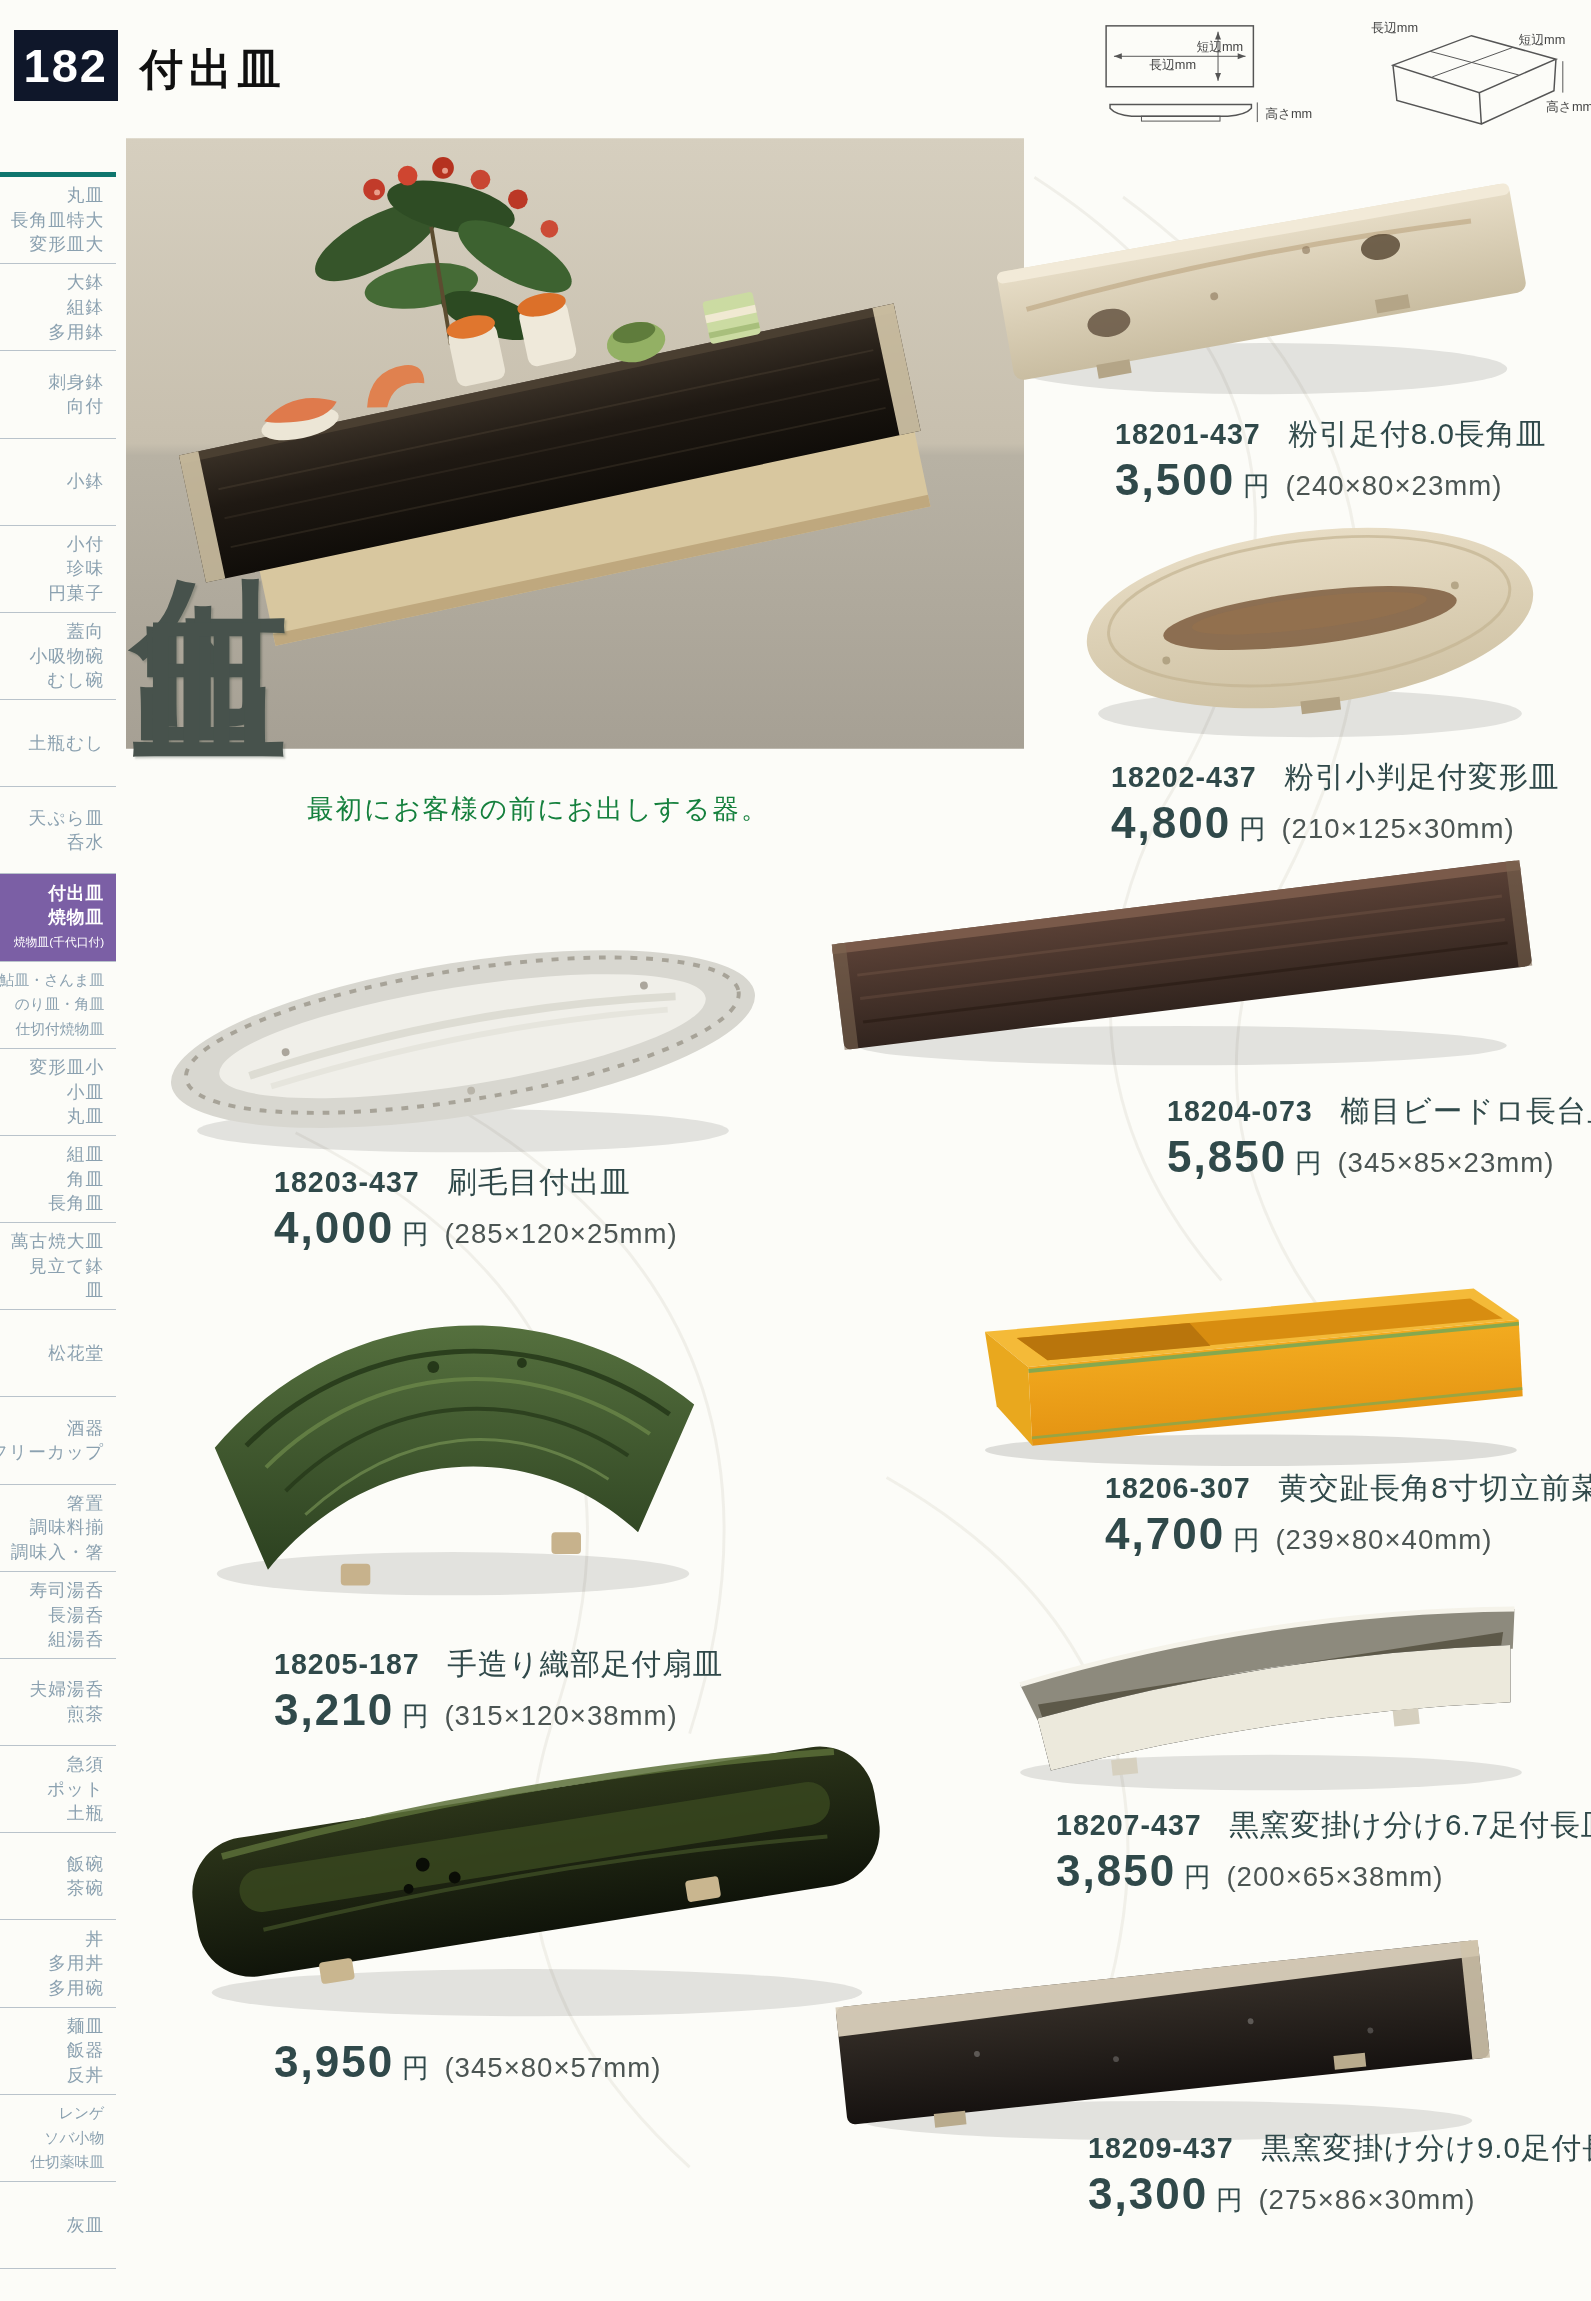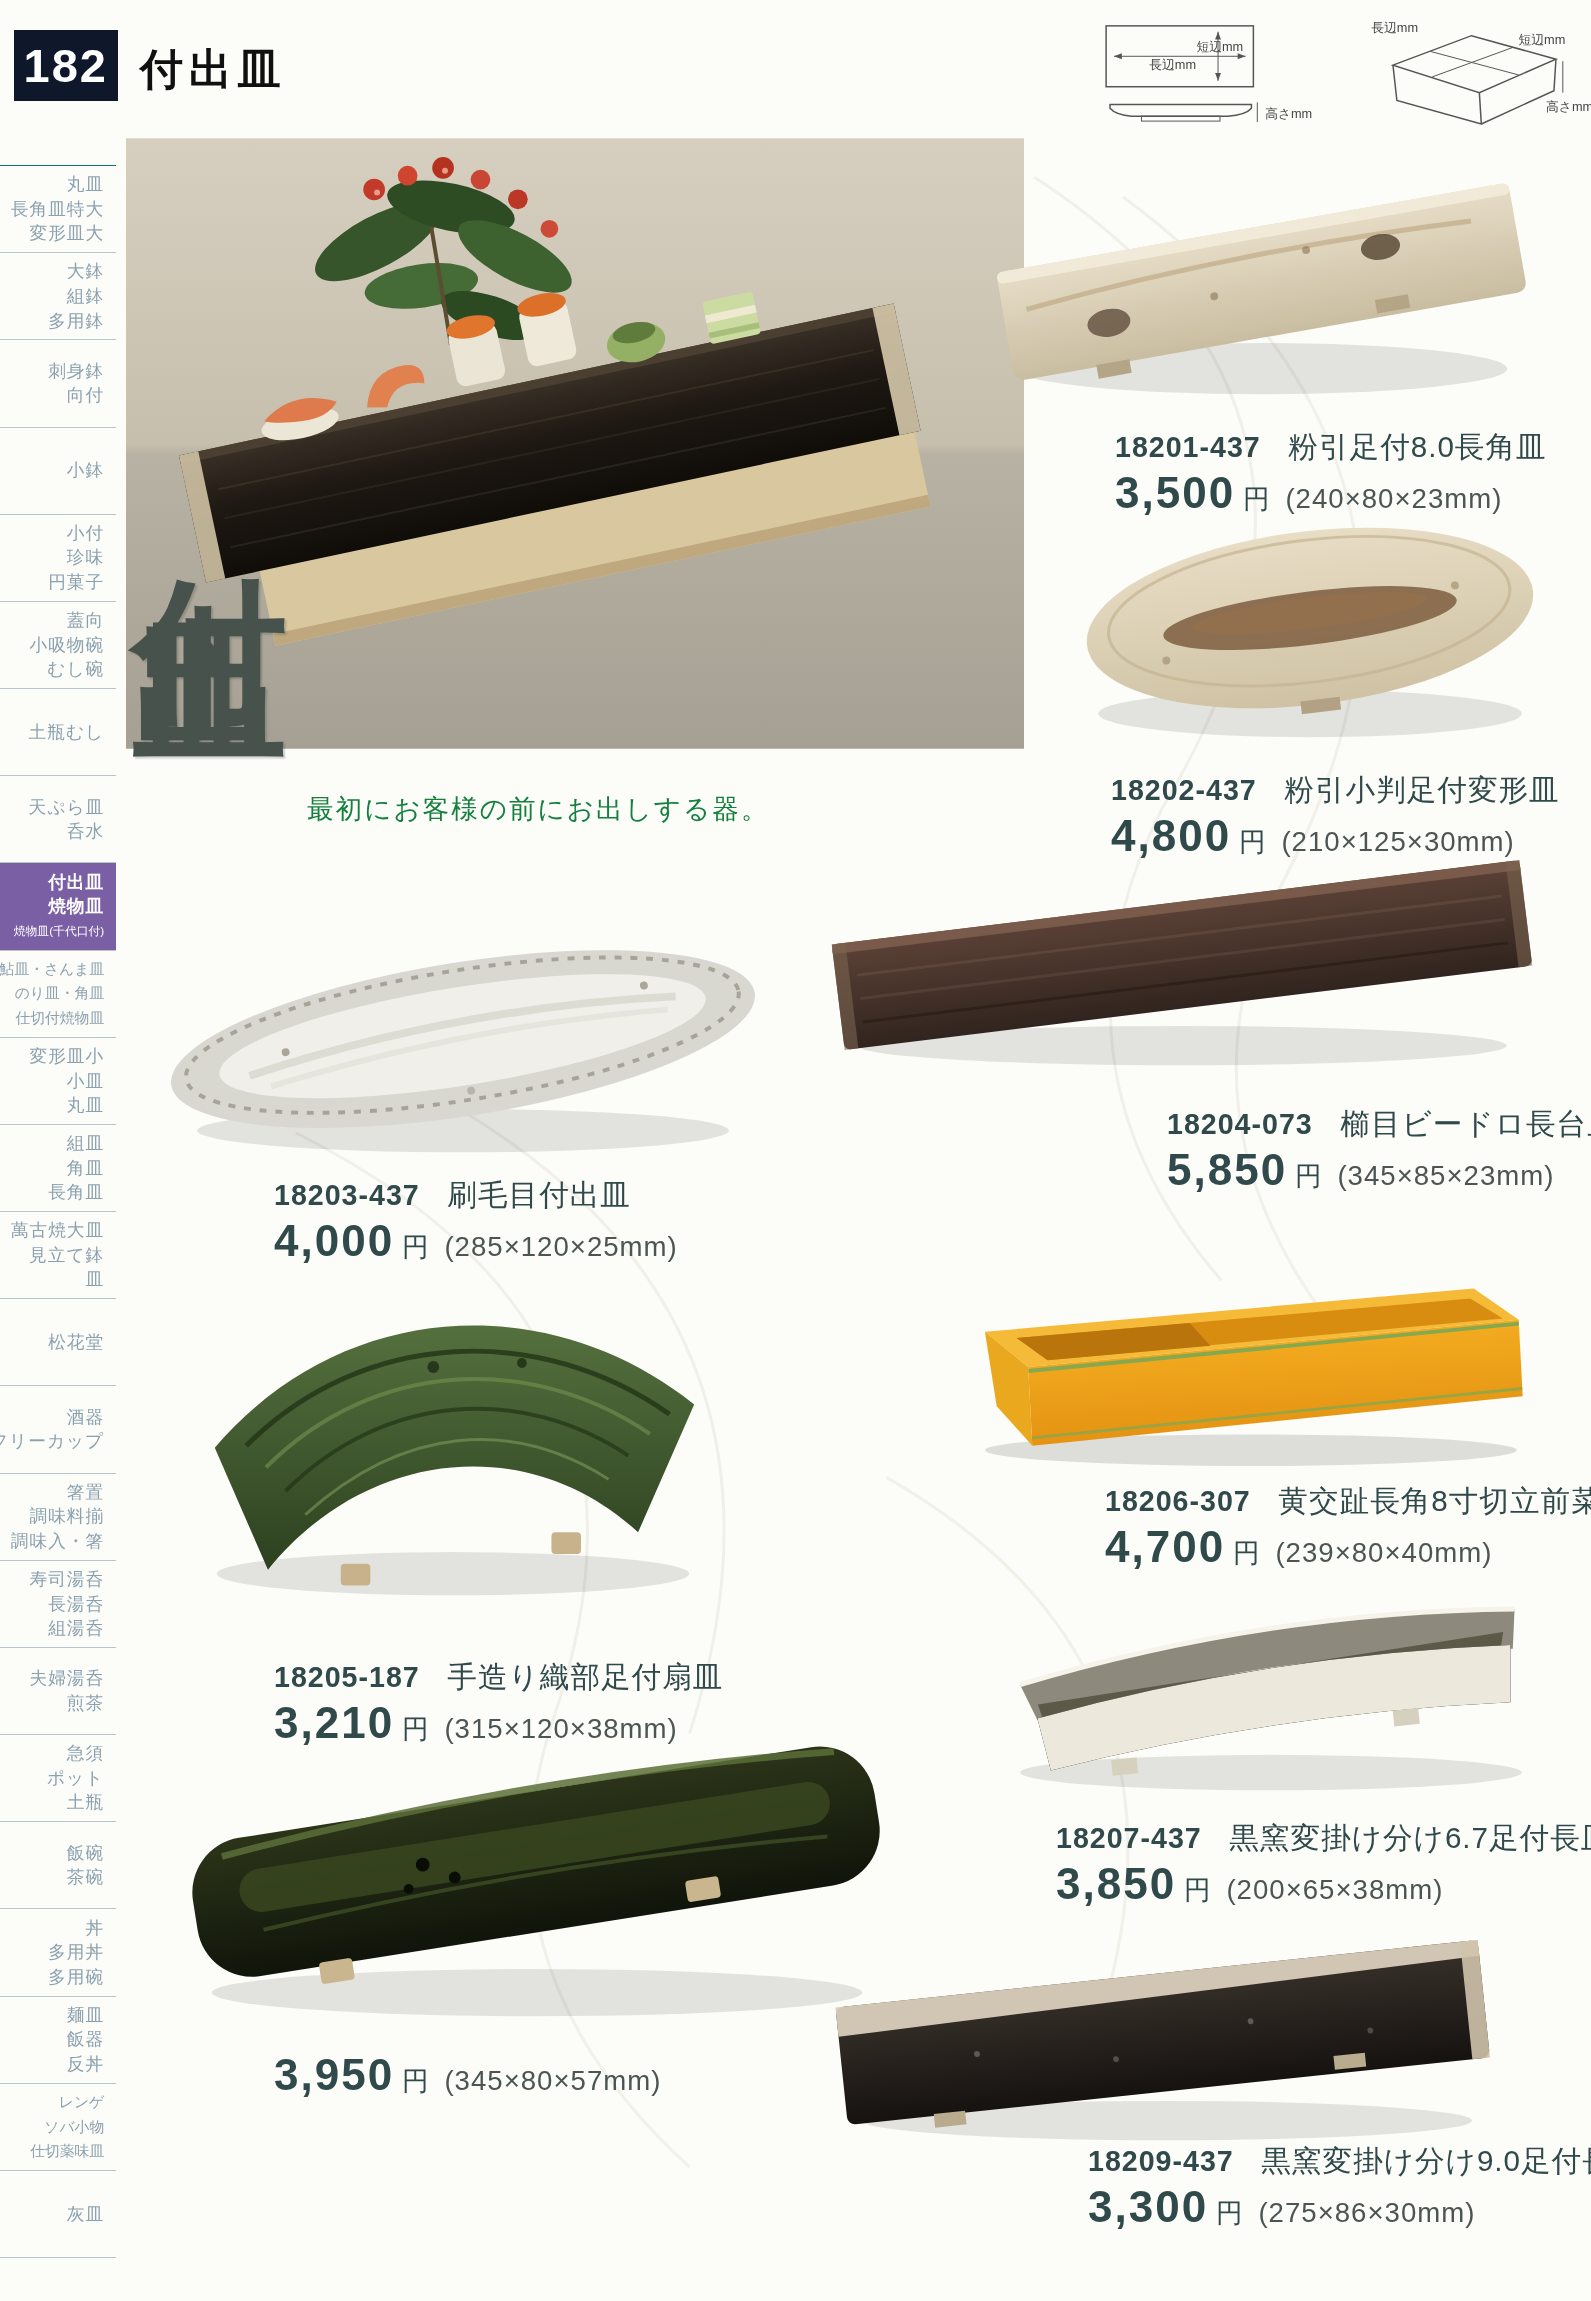"丸皿" .sidebar { border-top: 1px solid #0f766e -> 5px solid #0f766e; top: 165px -> 172px }
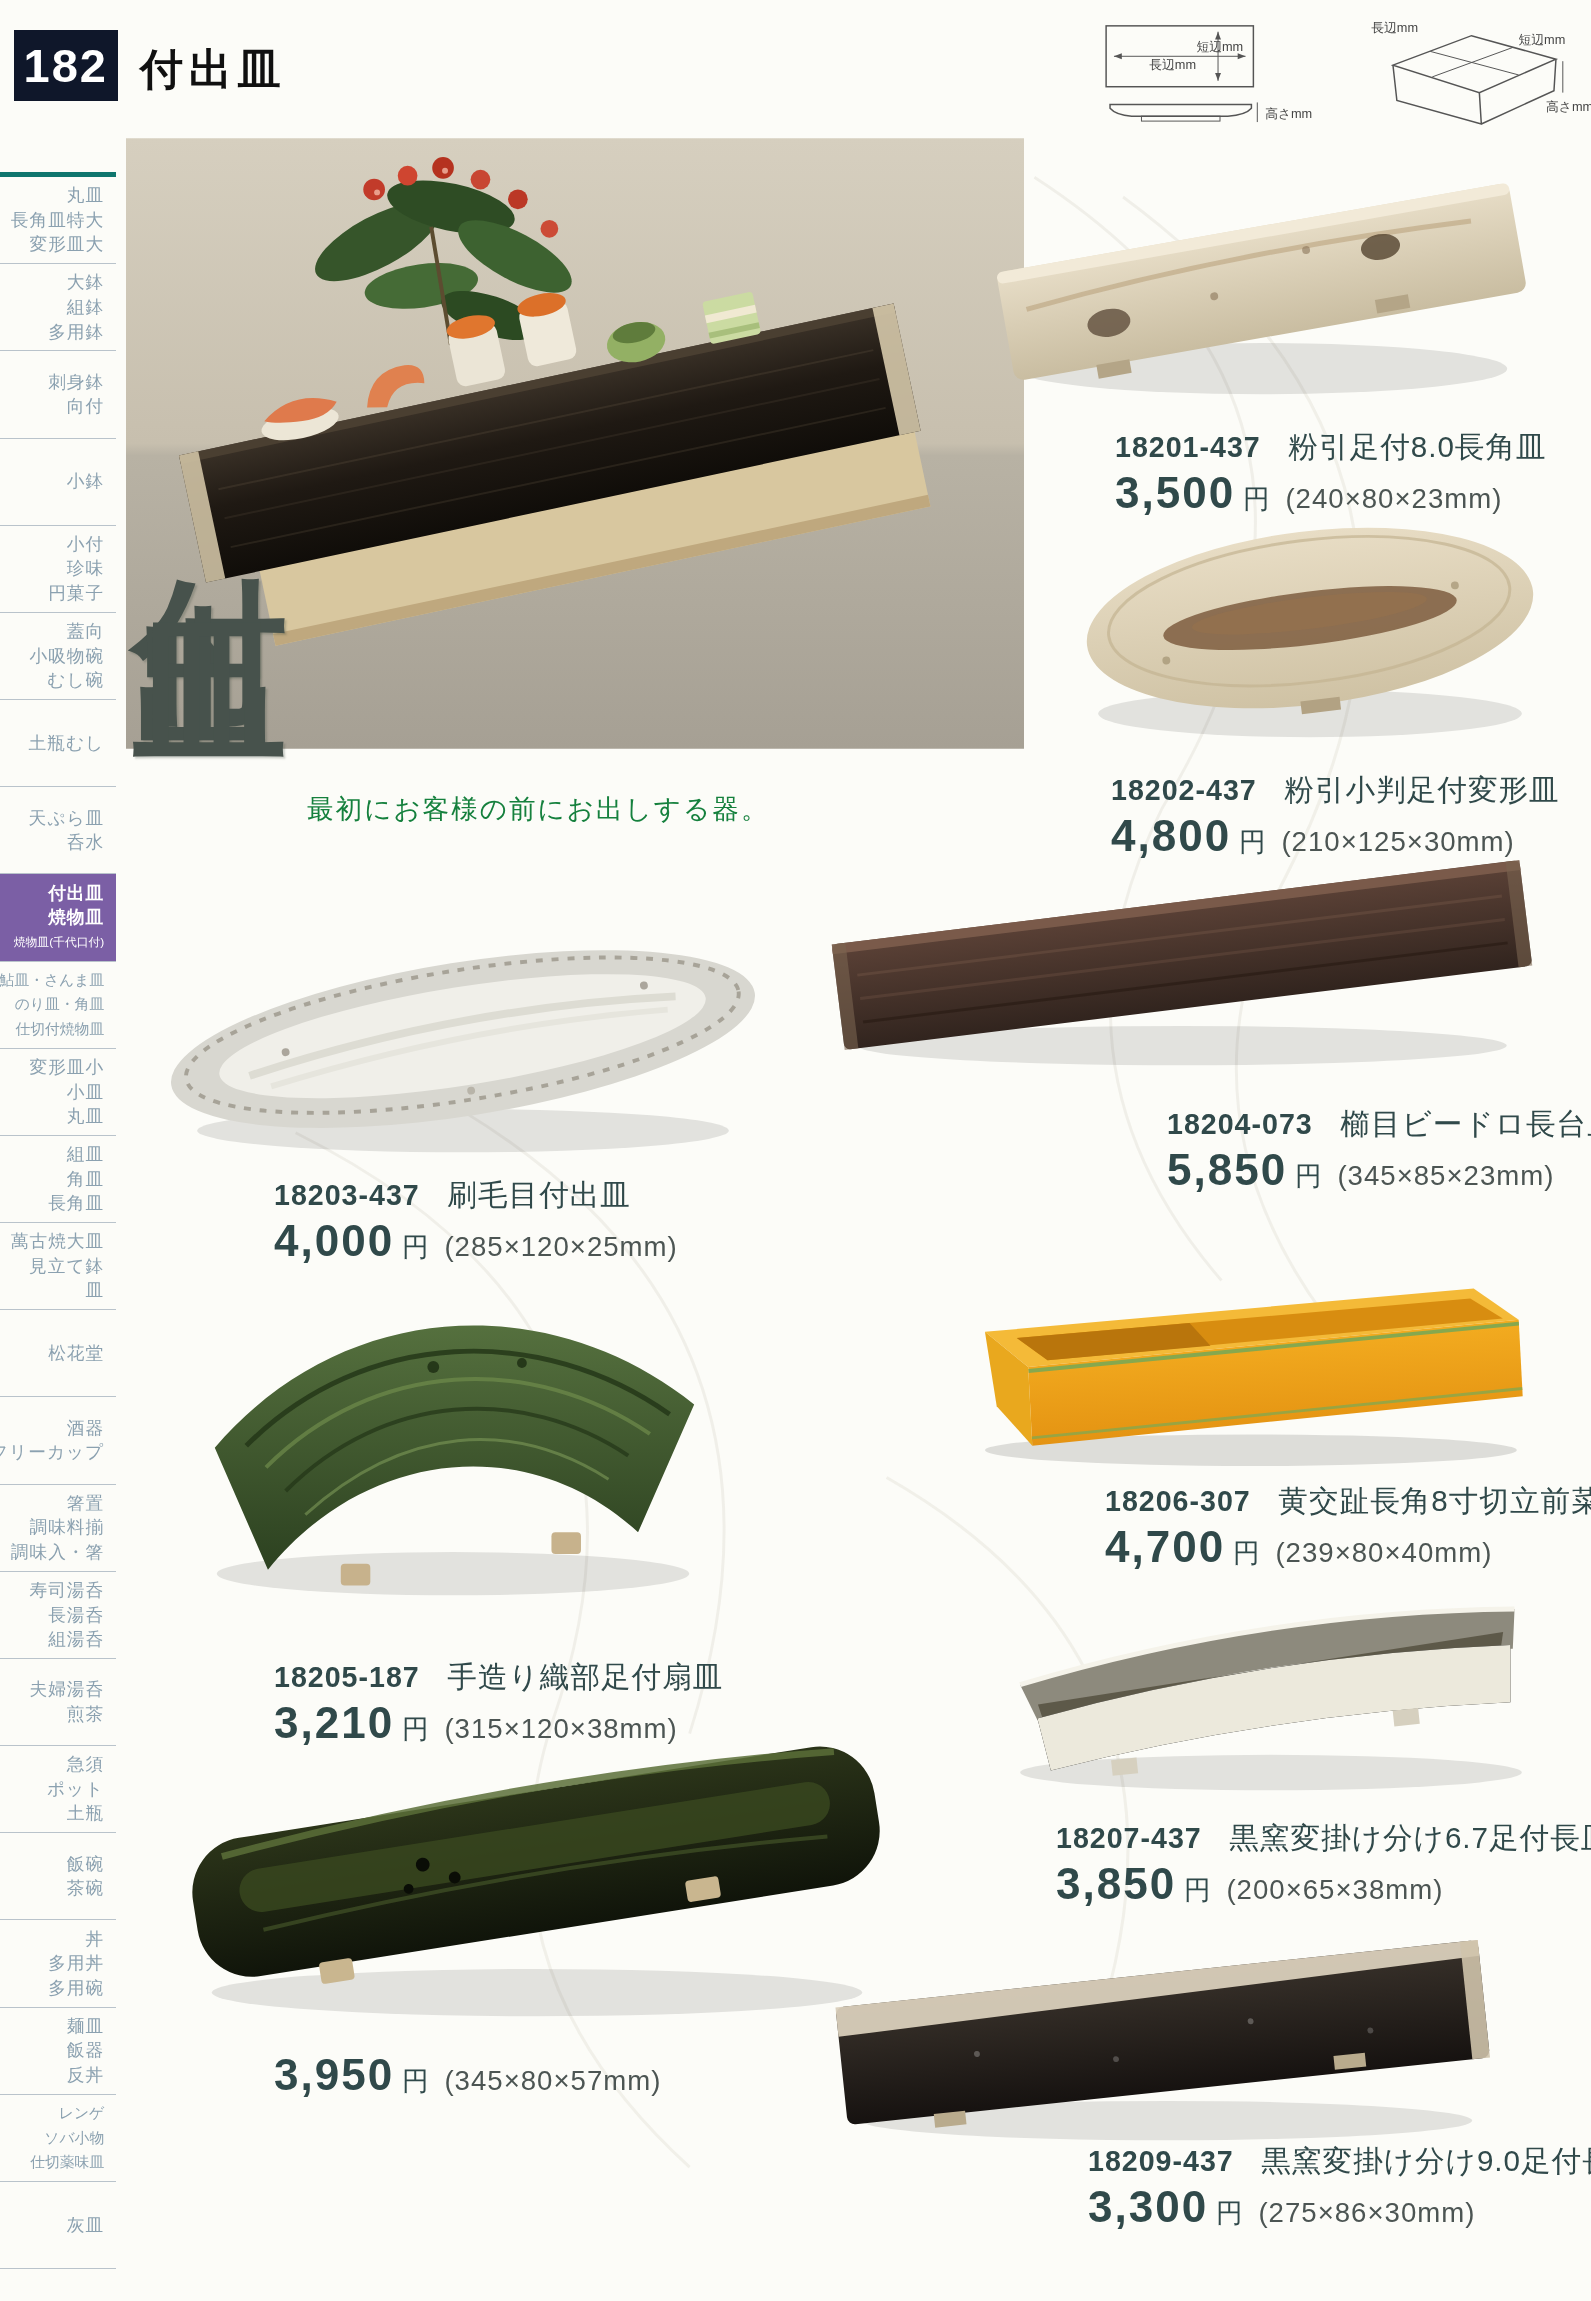"18201-437" .plabel { margin-top: 13px -> none }
